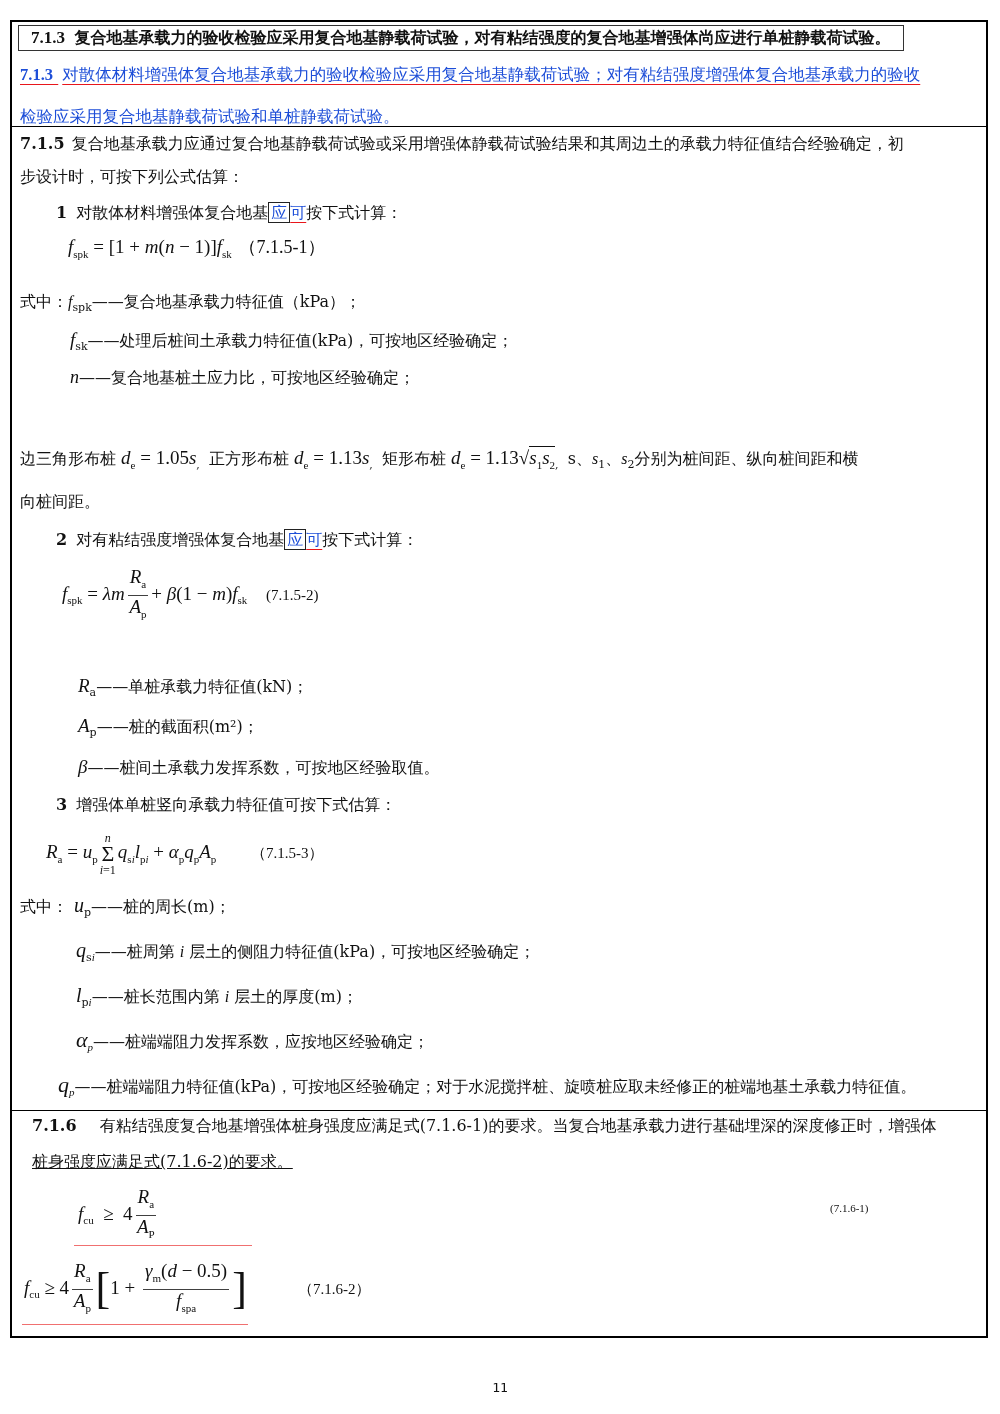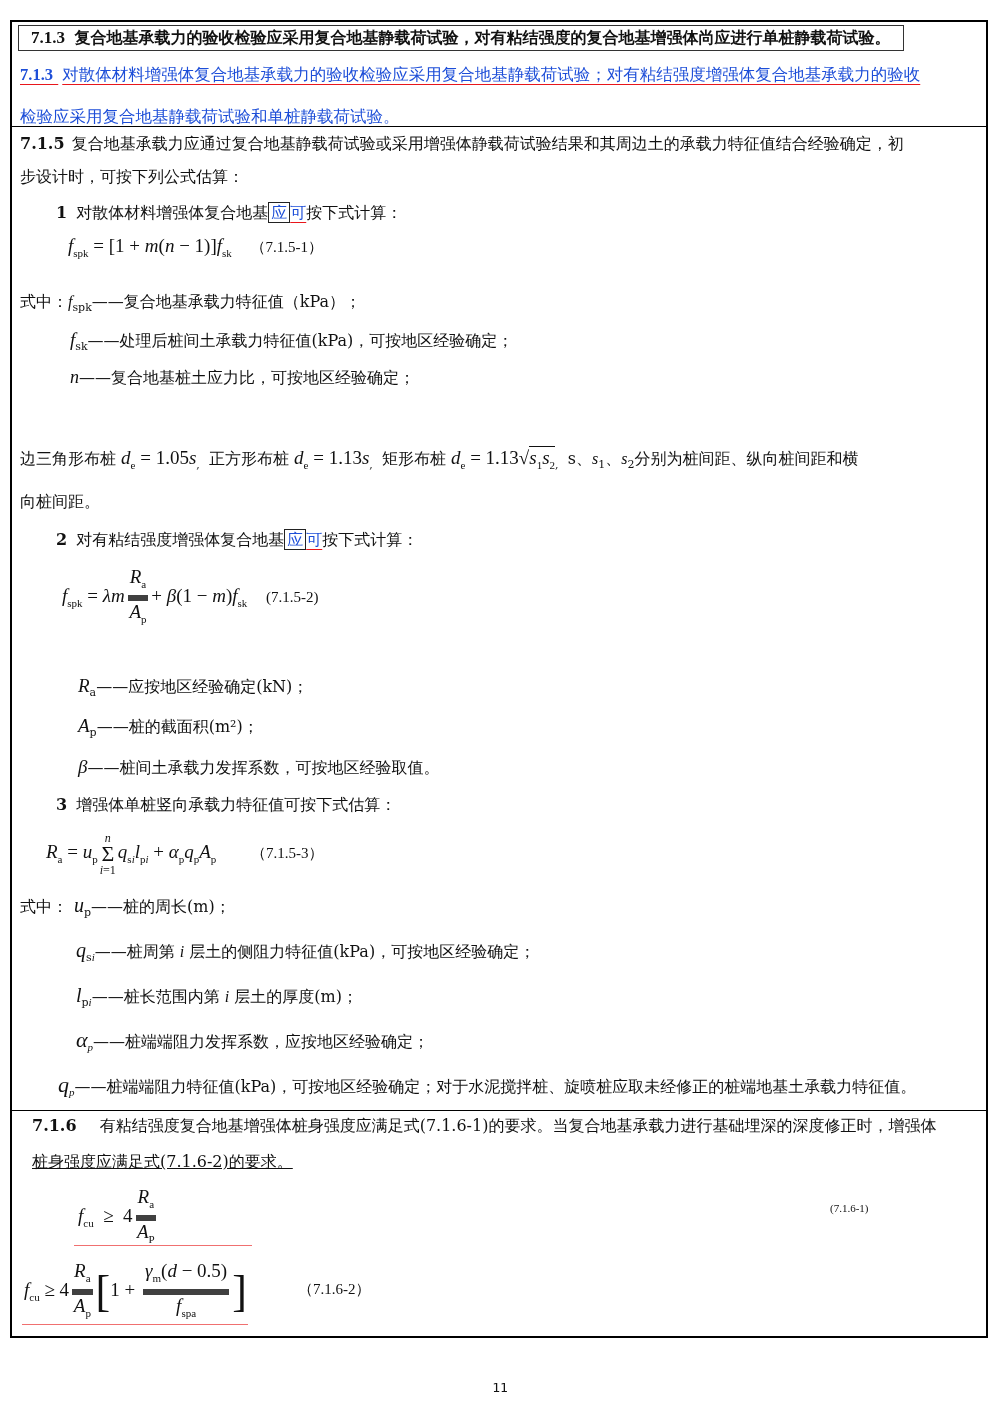"（7.1.5-1）" span { font-size: 15px -> 18px; margin-left: 14px -> 2px }
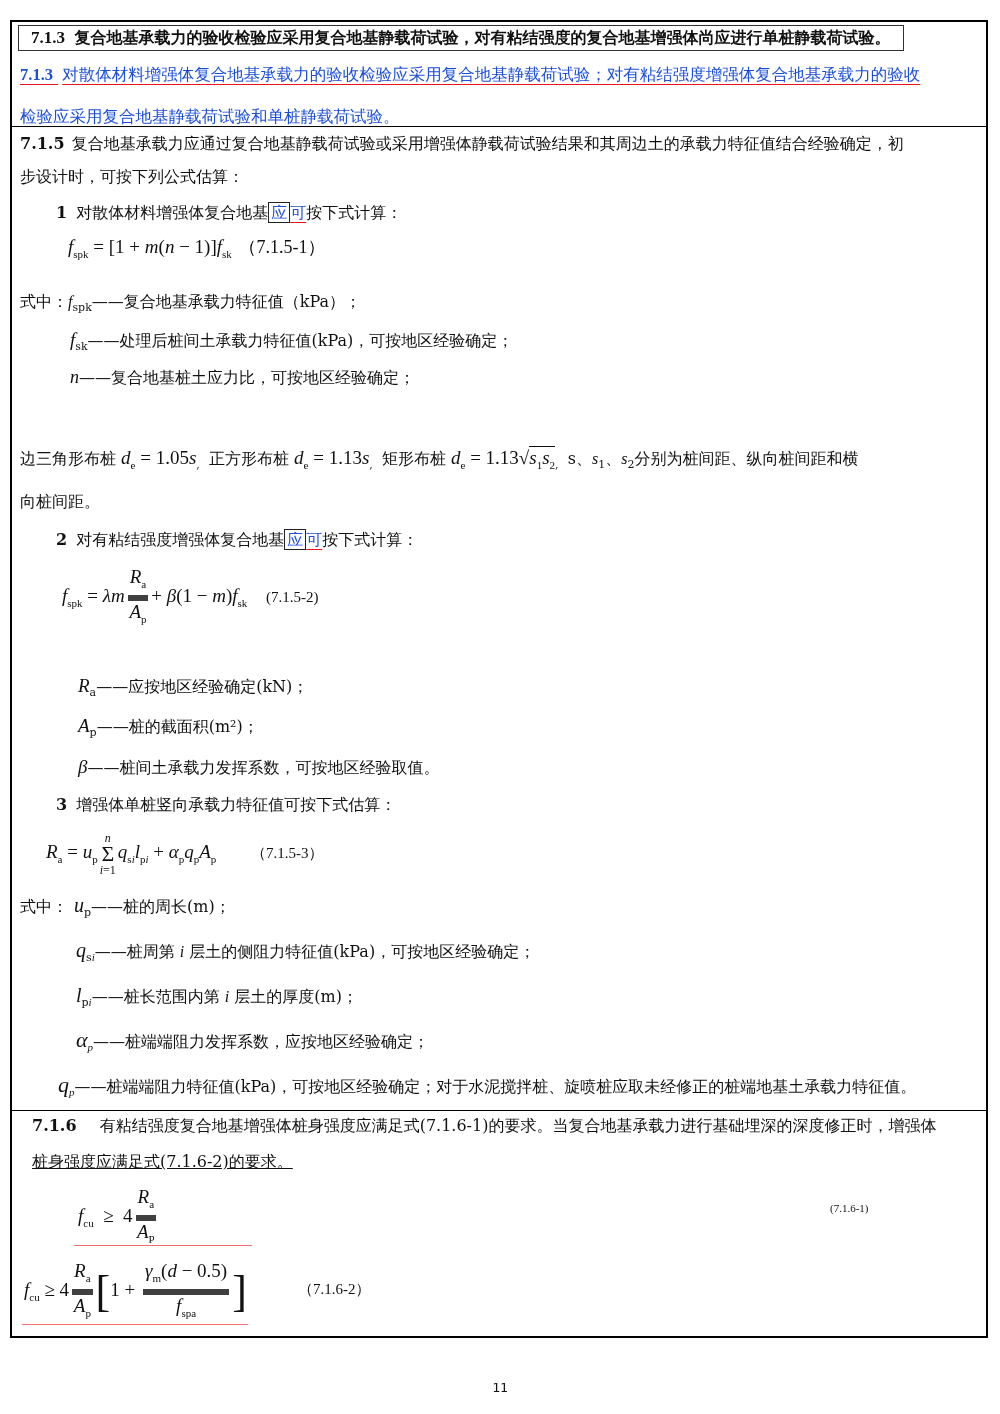"Ra" .frac .num { border-bottom: 6px solid #404040 -> 1px solid #404040 }
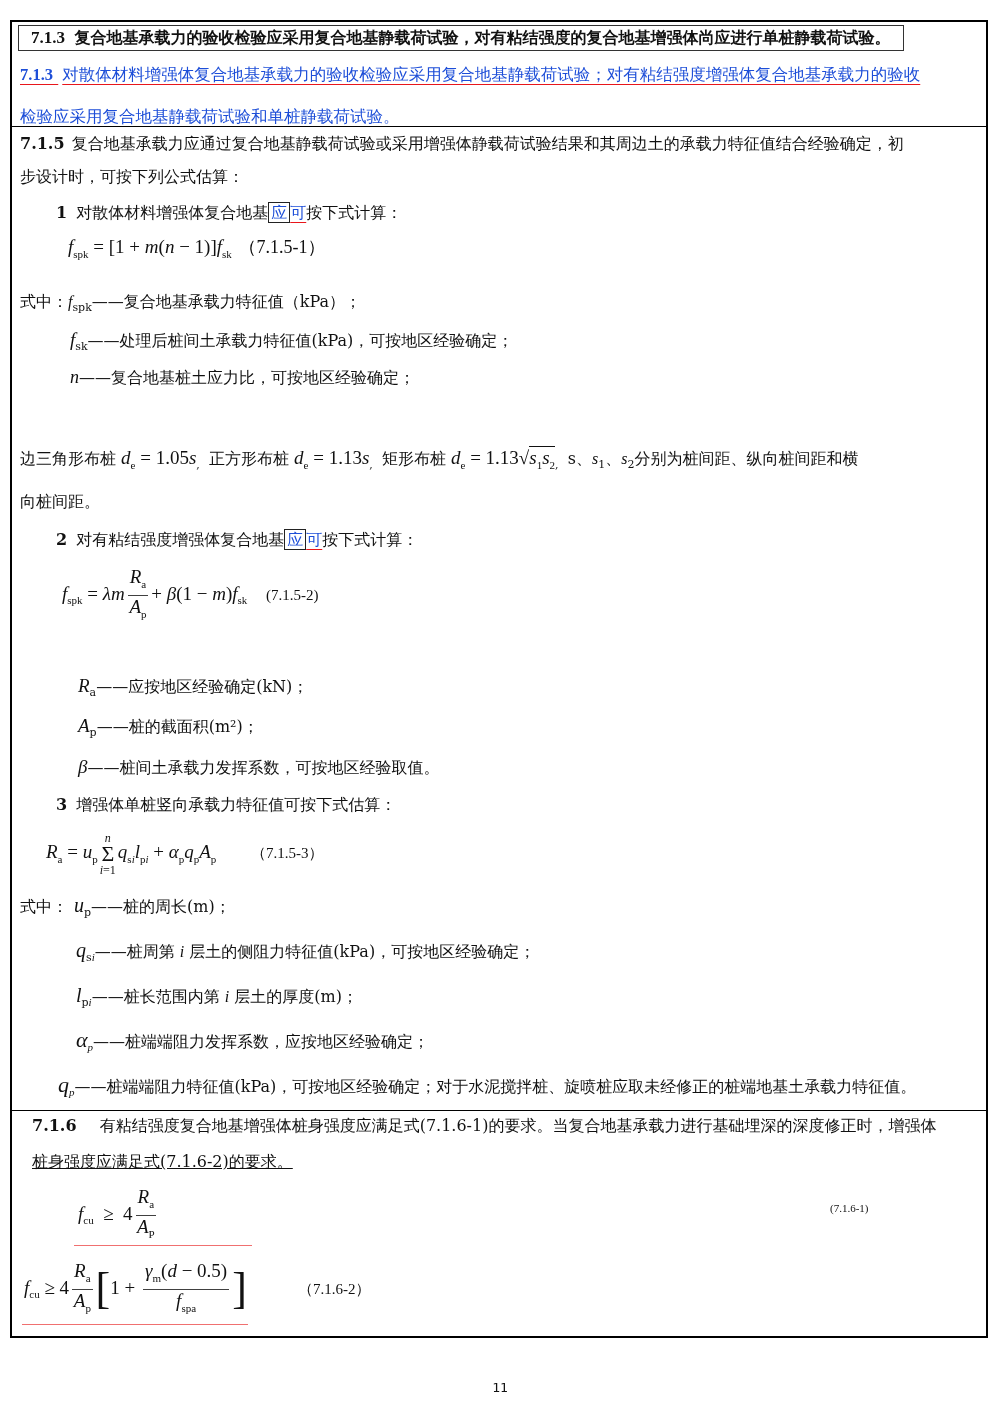"——应按地区经验确定(kN)；" span { text: 应按地区经验确定 -> 单桩承载力特征值 }
